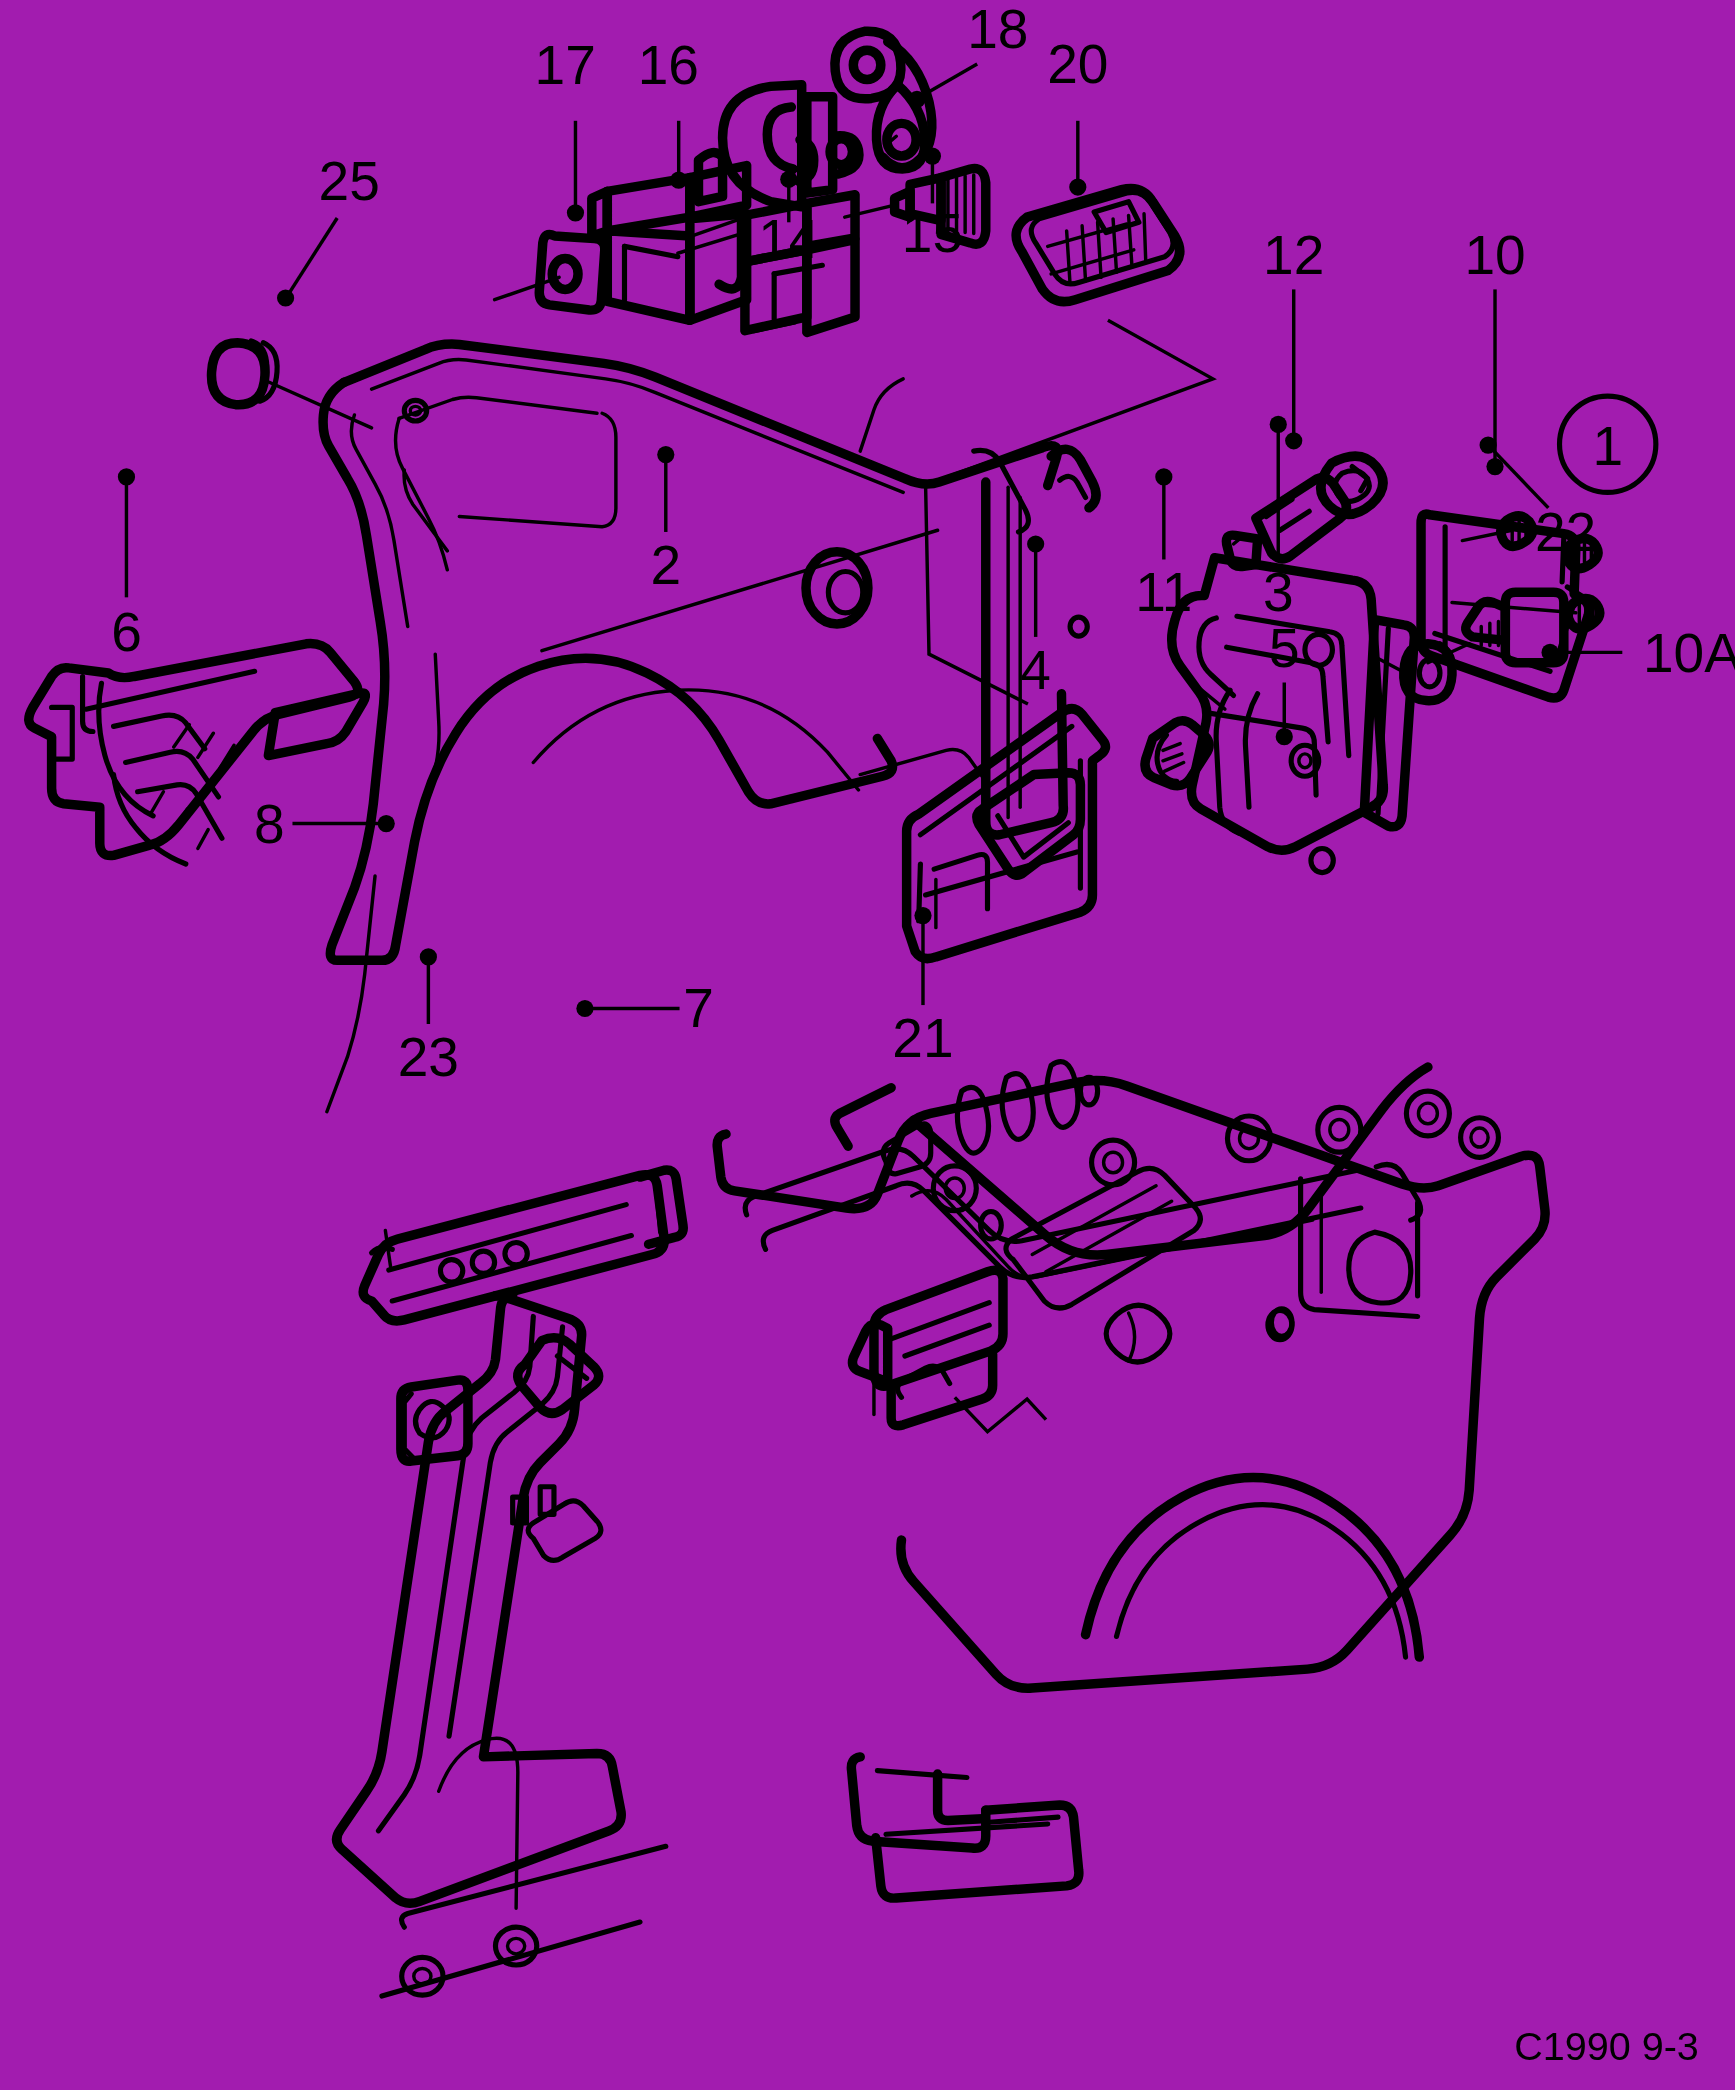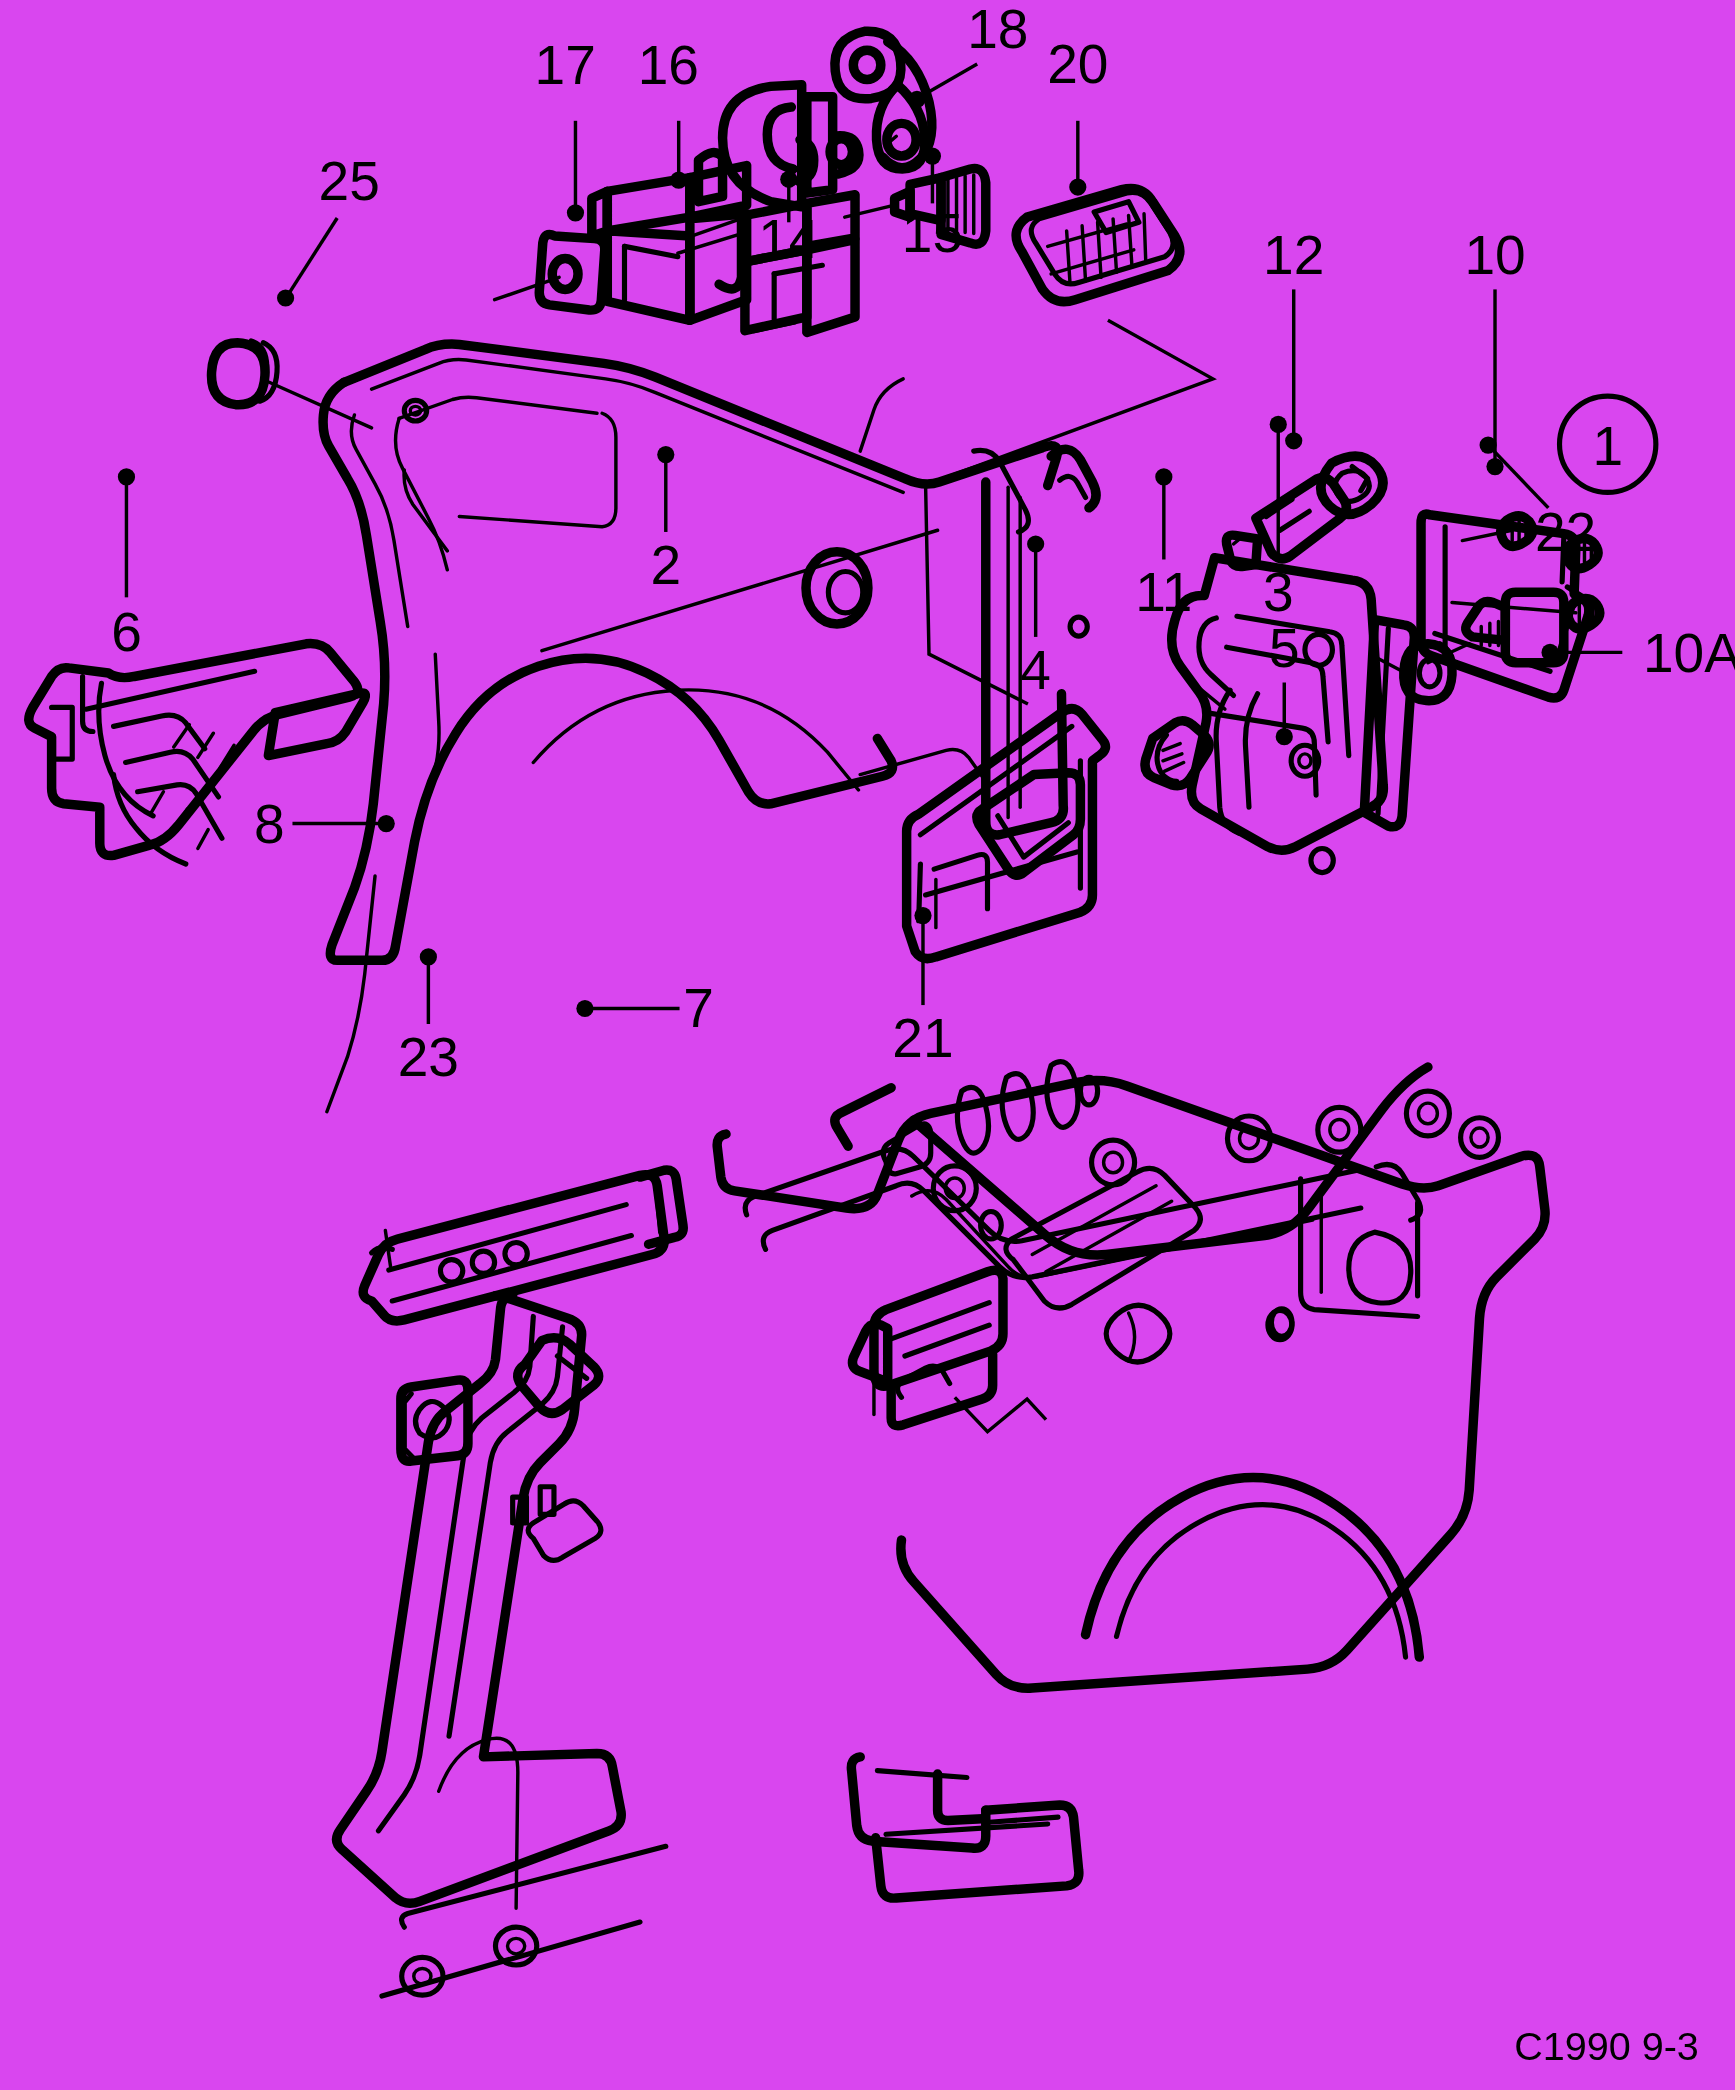"17" #sheet { background: #d946ef -> #a21caf }
